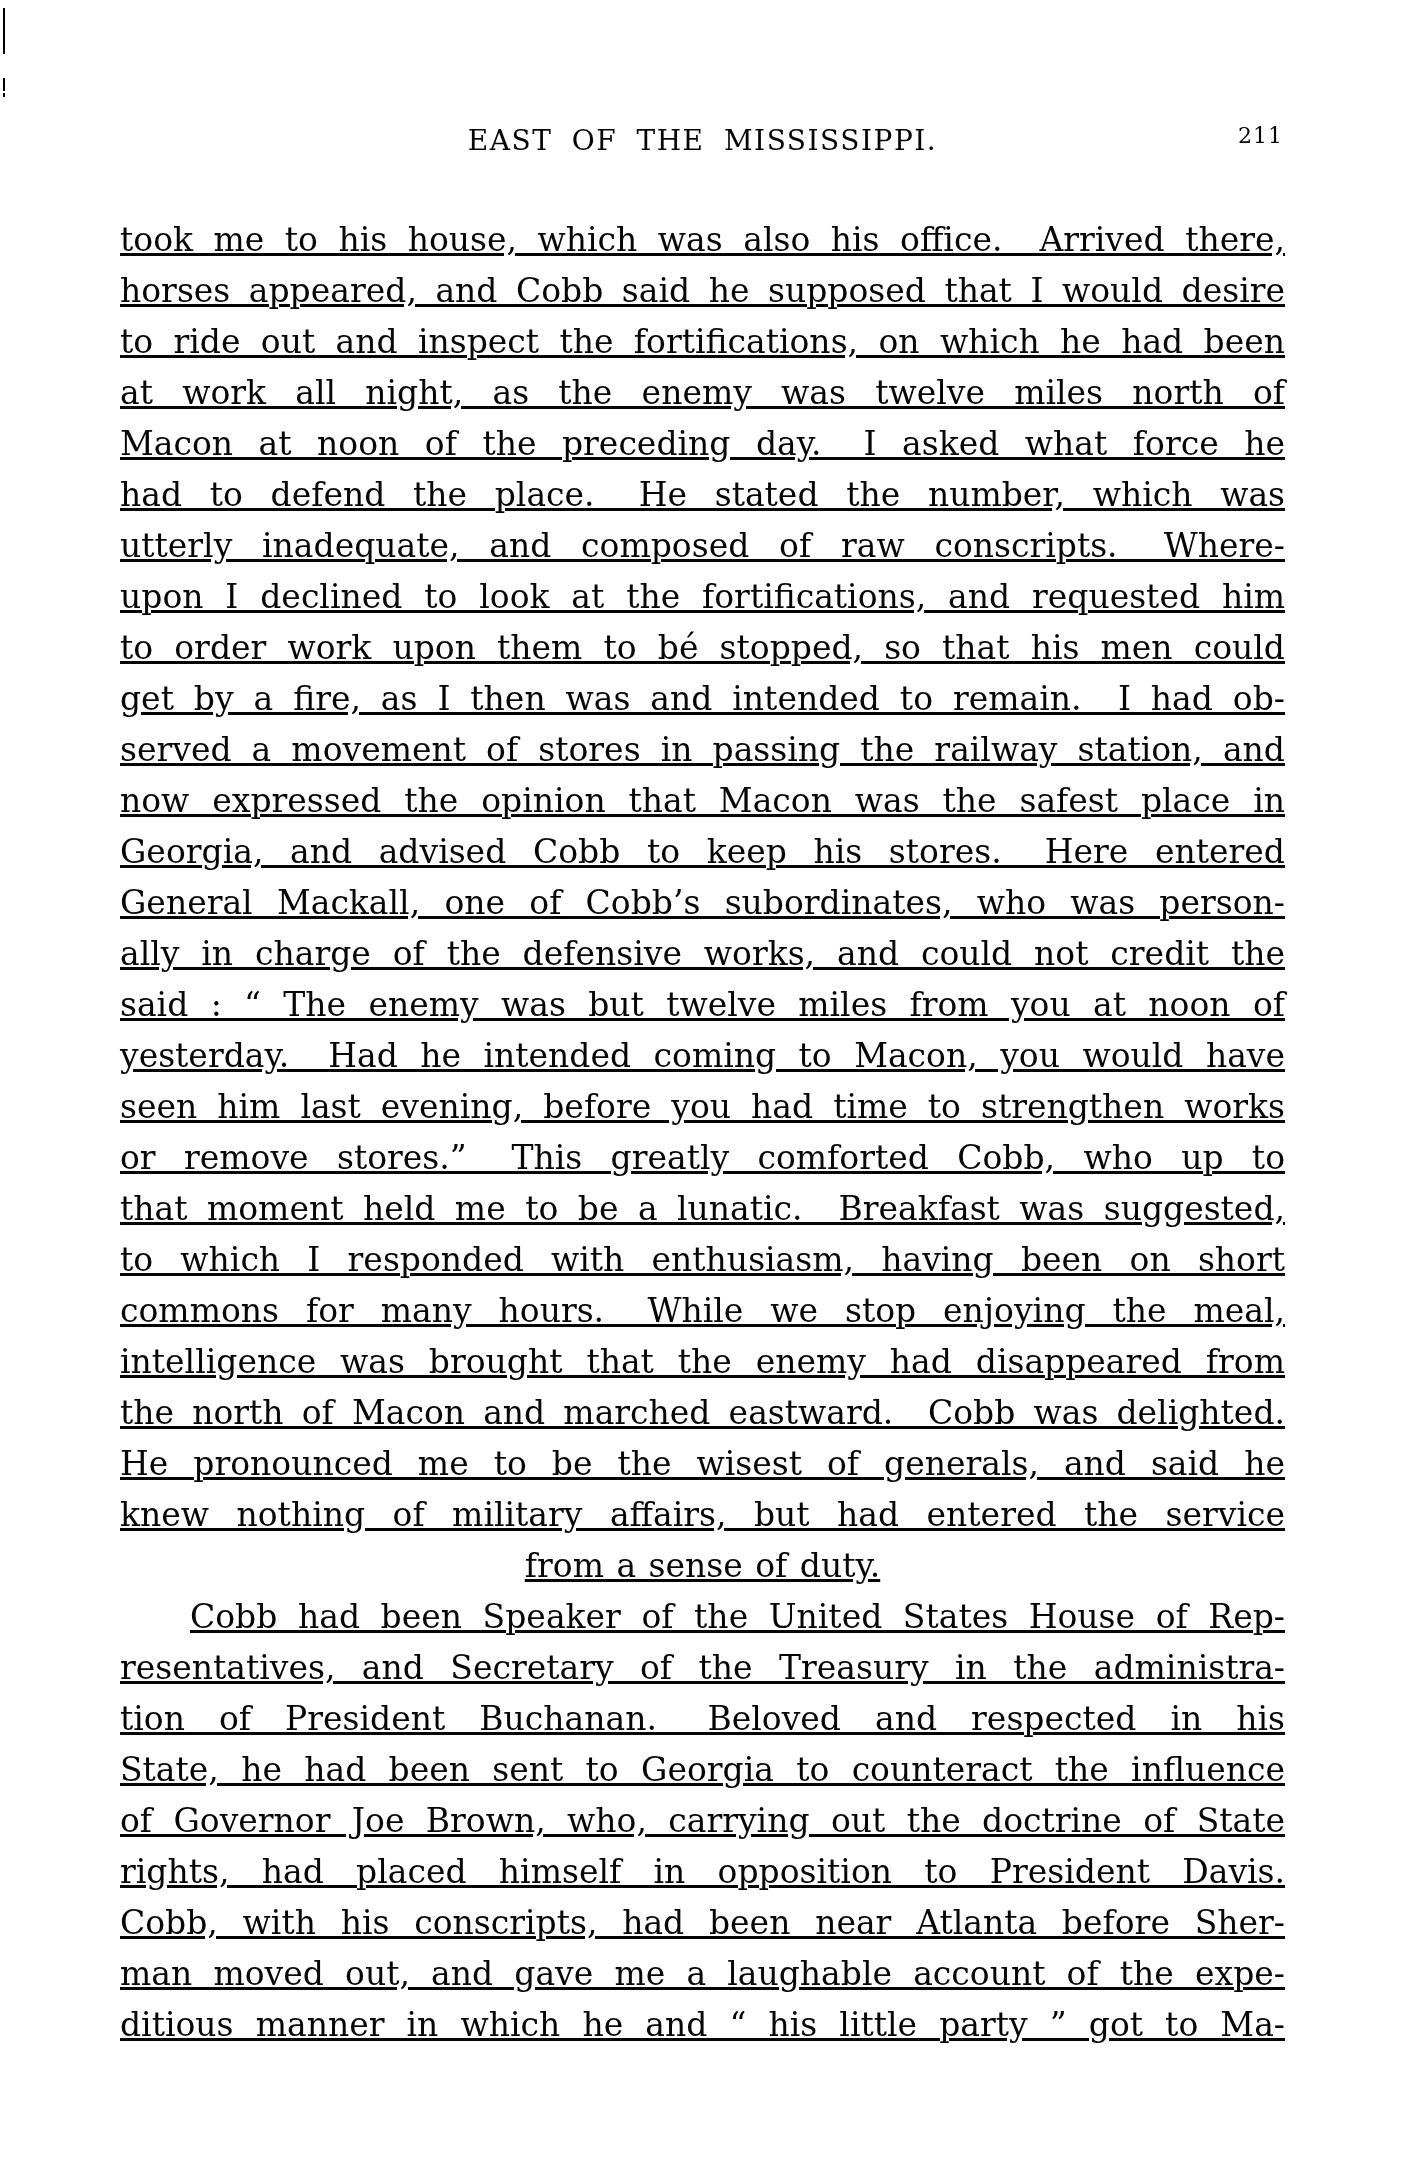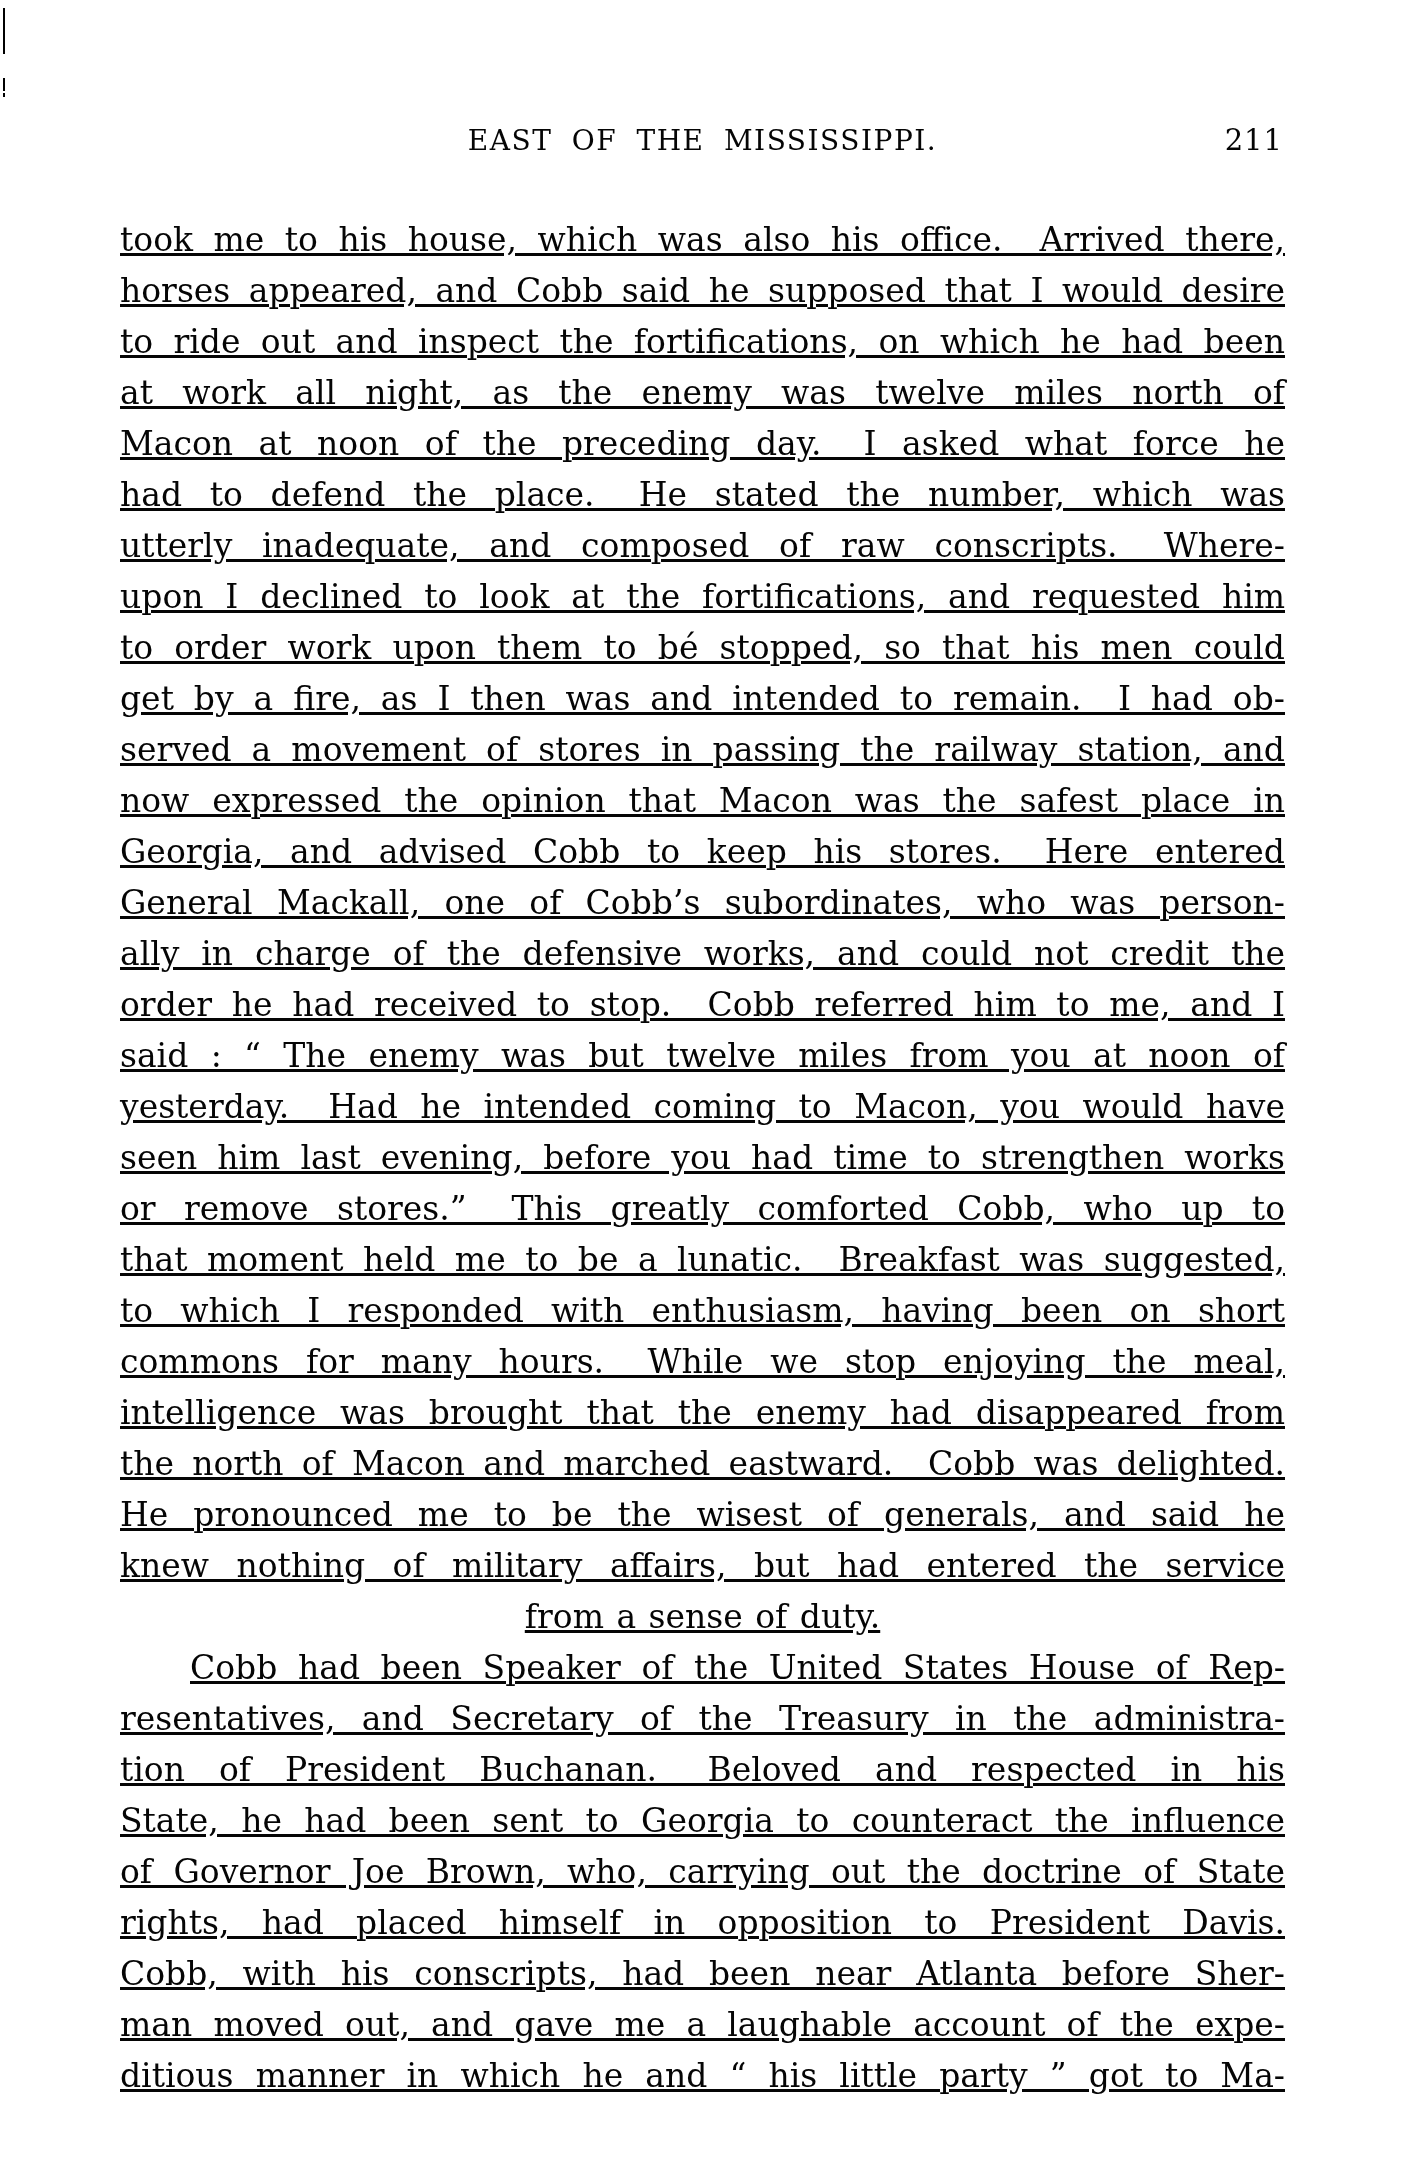"211" .page-number { font-size: 29px -> 22px }
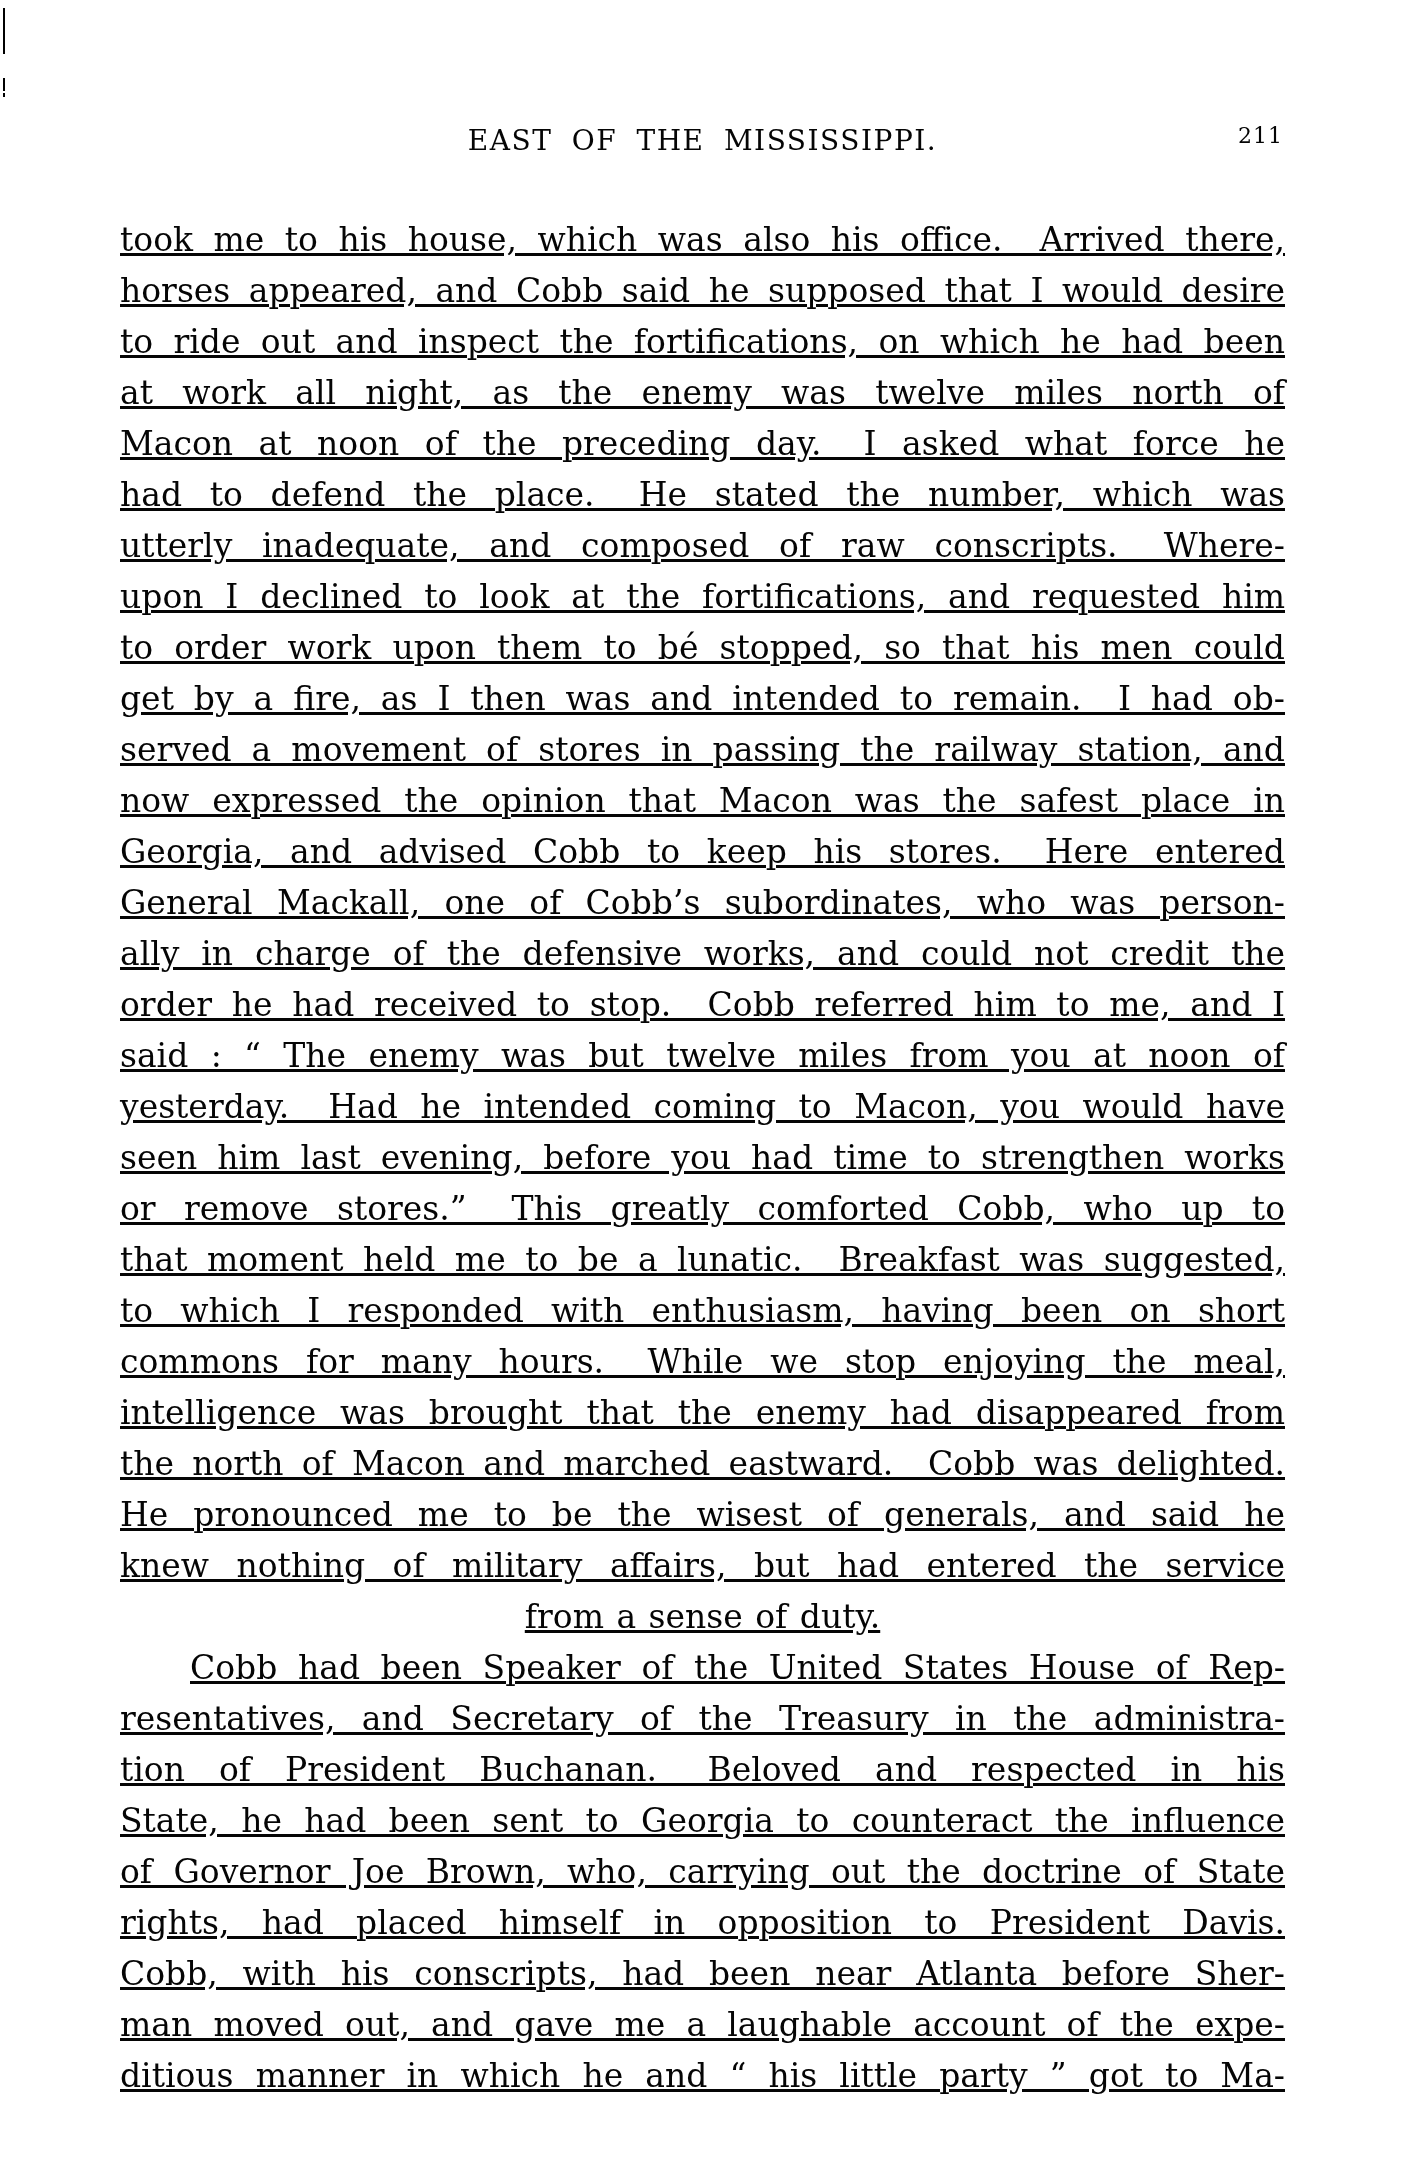"order he had received to" div.line { html: <div>order he had received to stop. Cobb referred him to me, and I</div> -> none }
